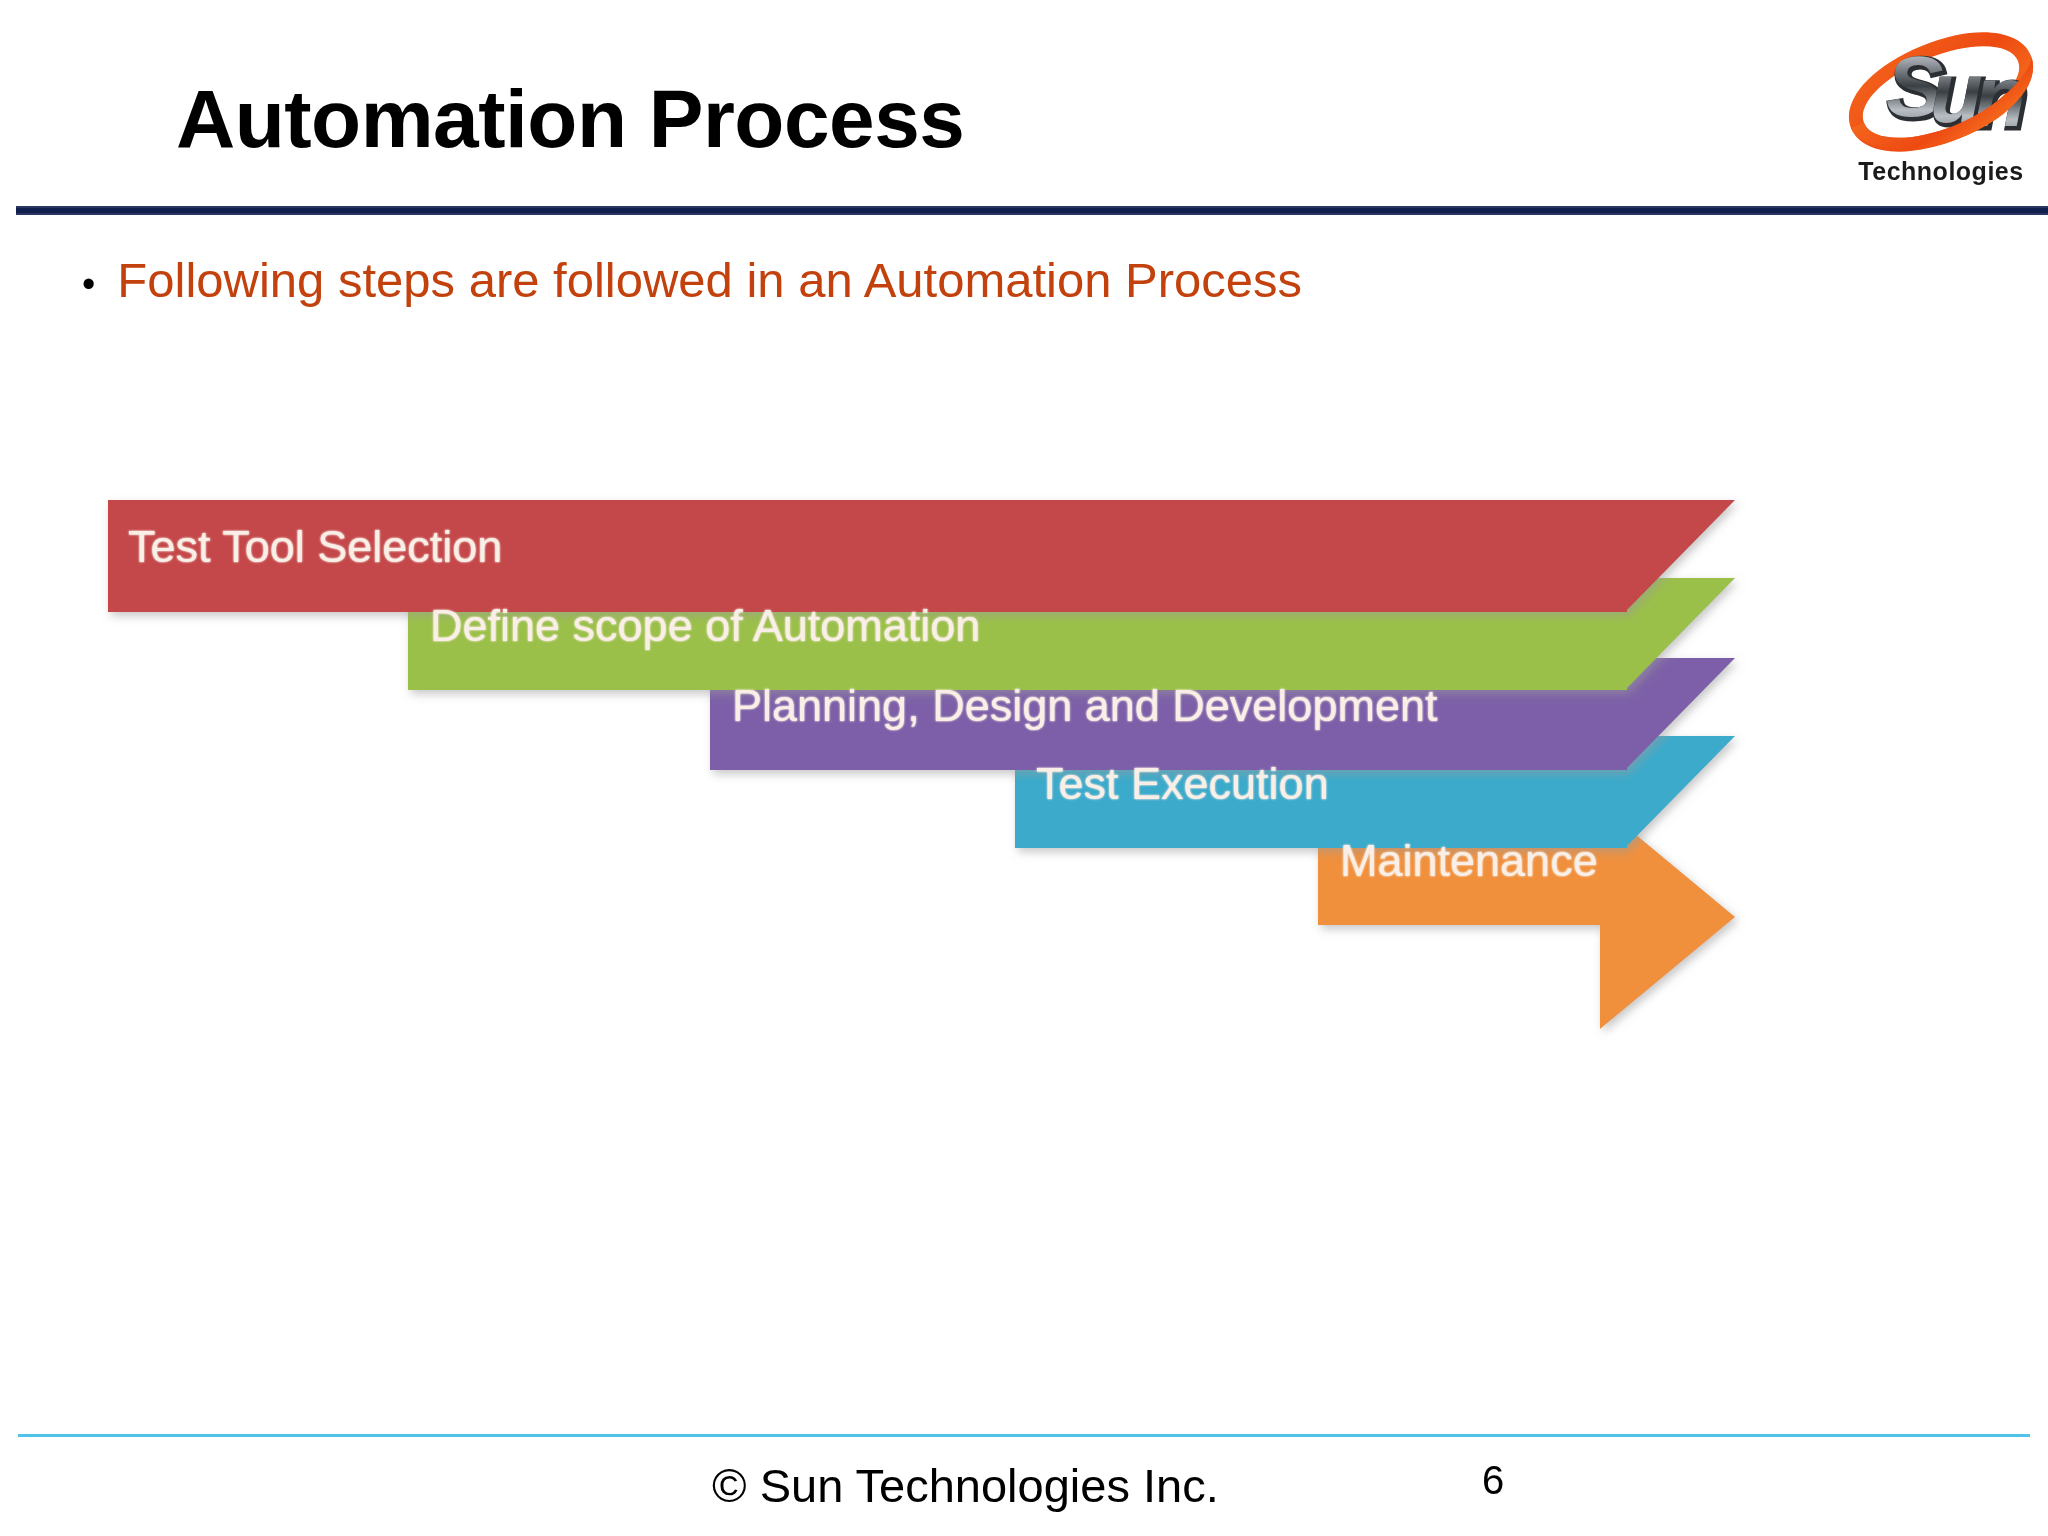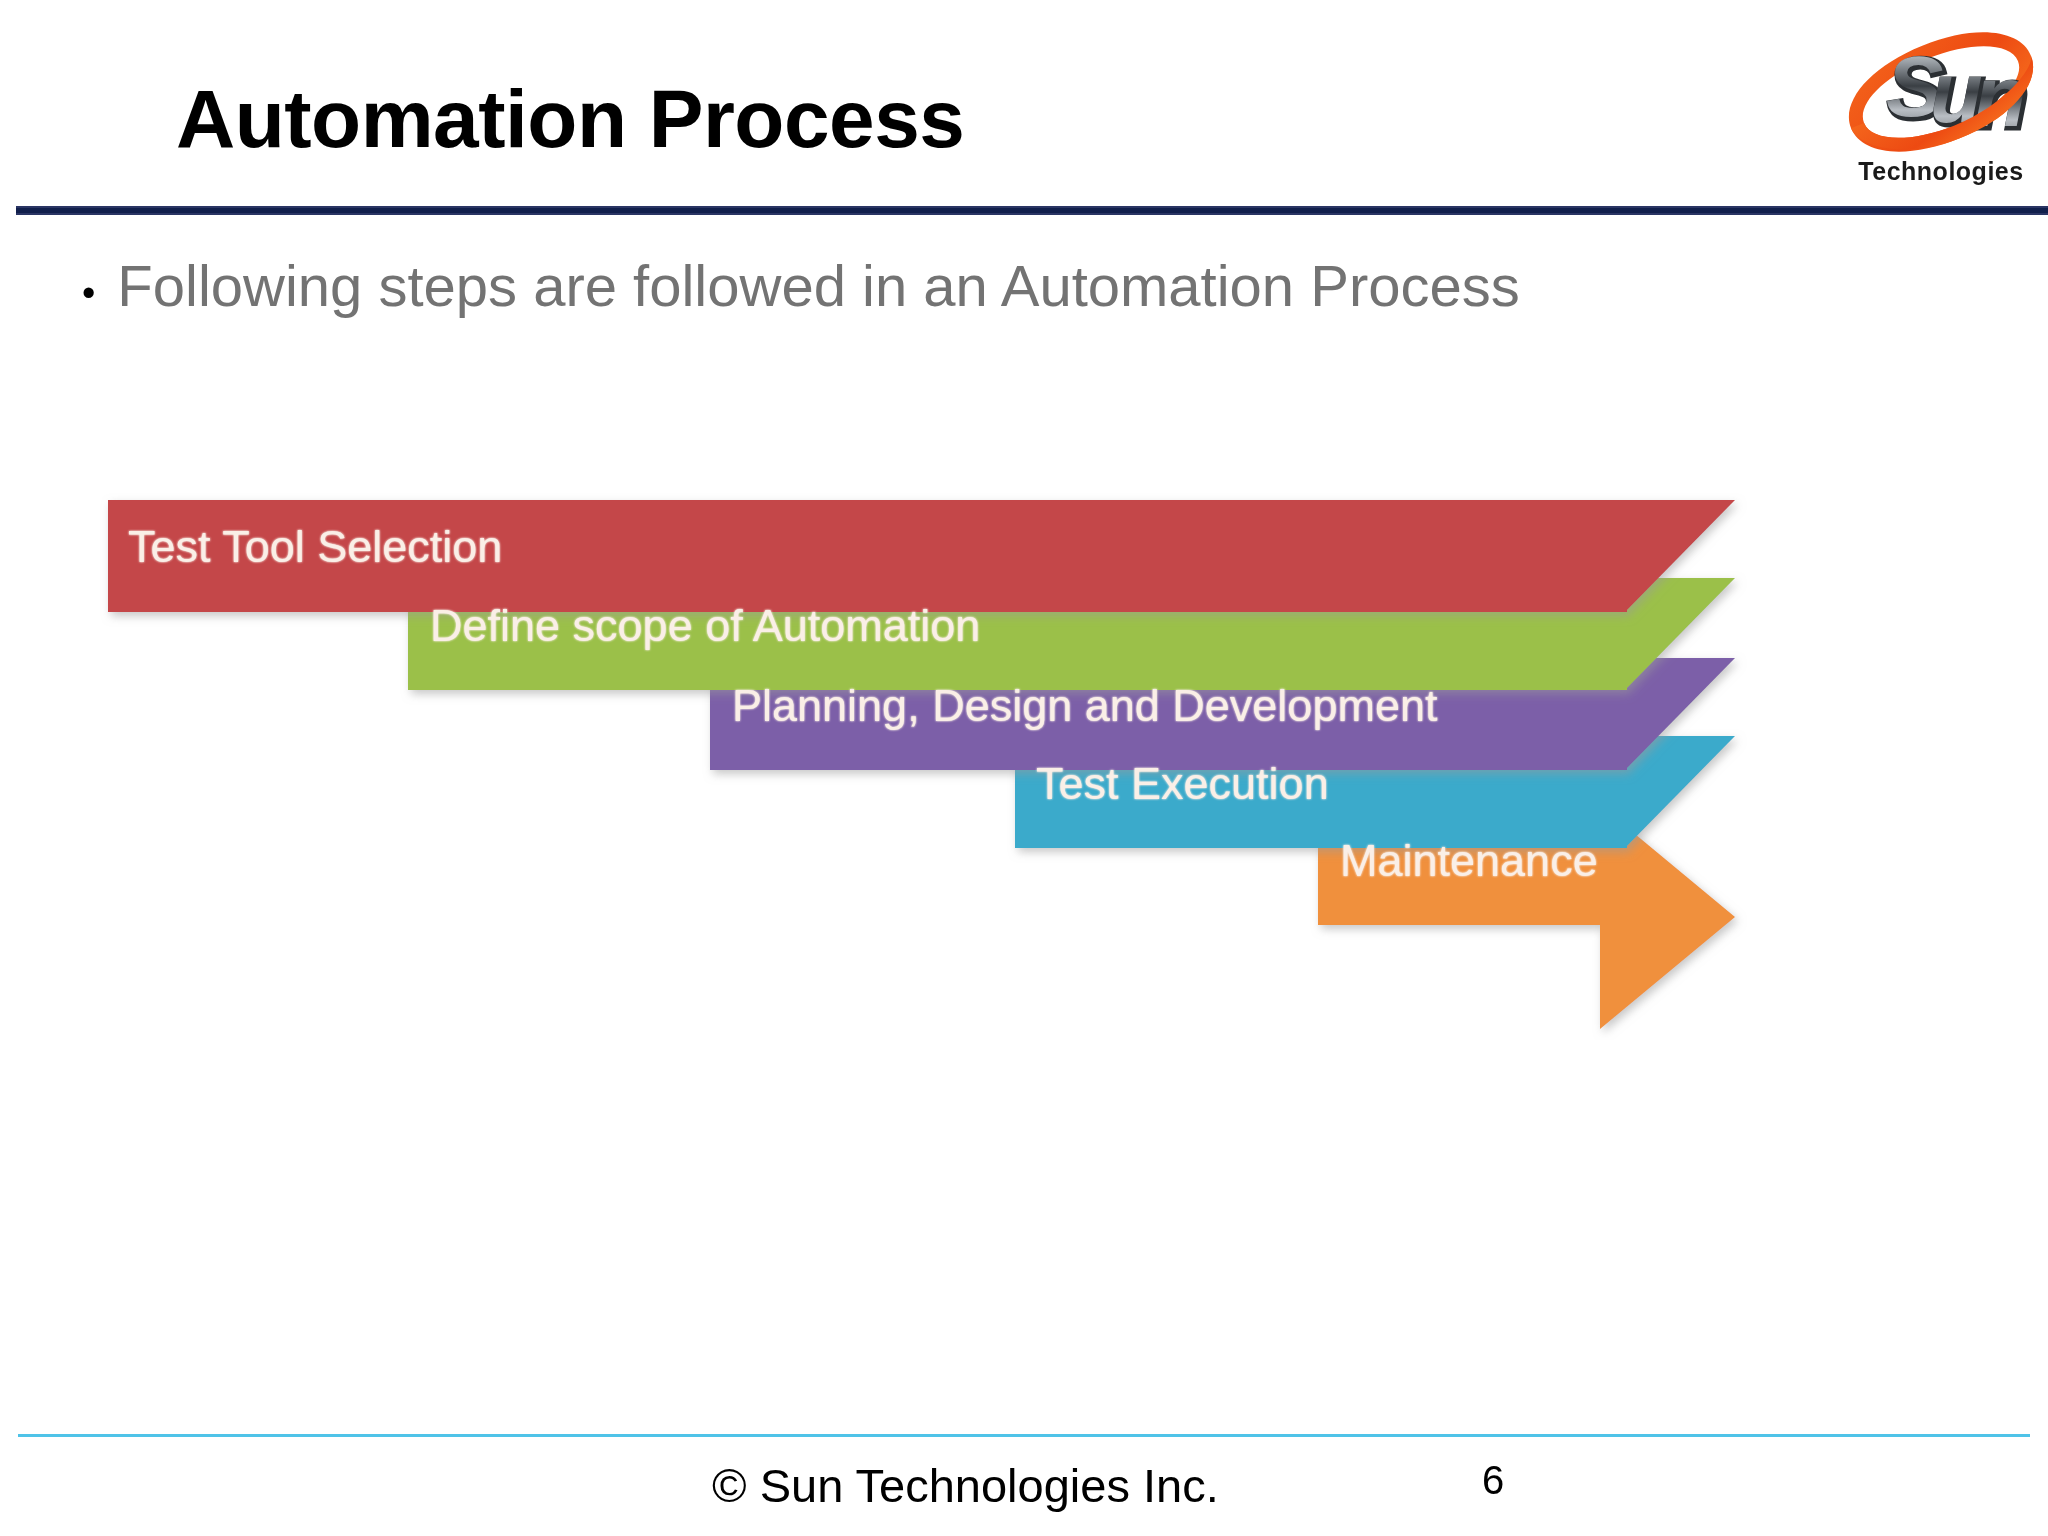"Following steps are followed in" #bullet-text { color: #737373 -> #c2410c; font-size: 58px -> 49px }
